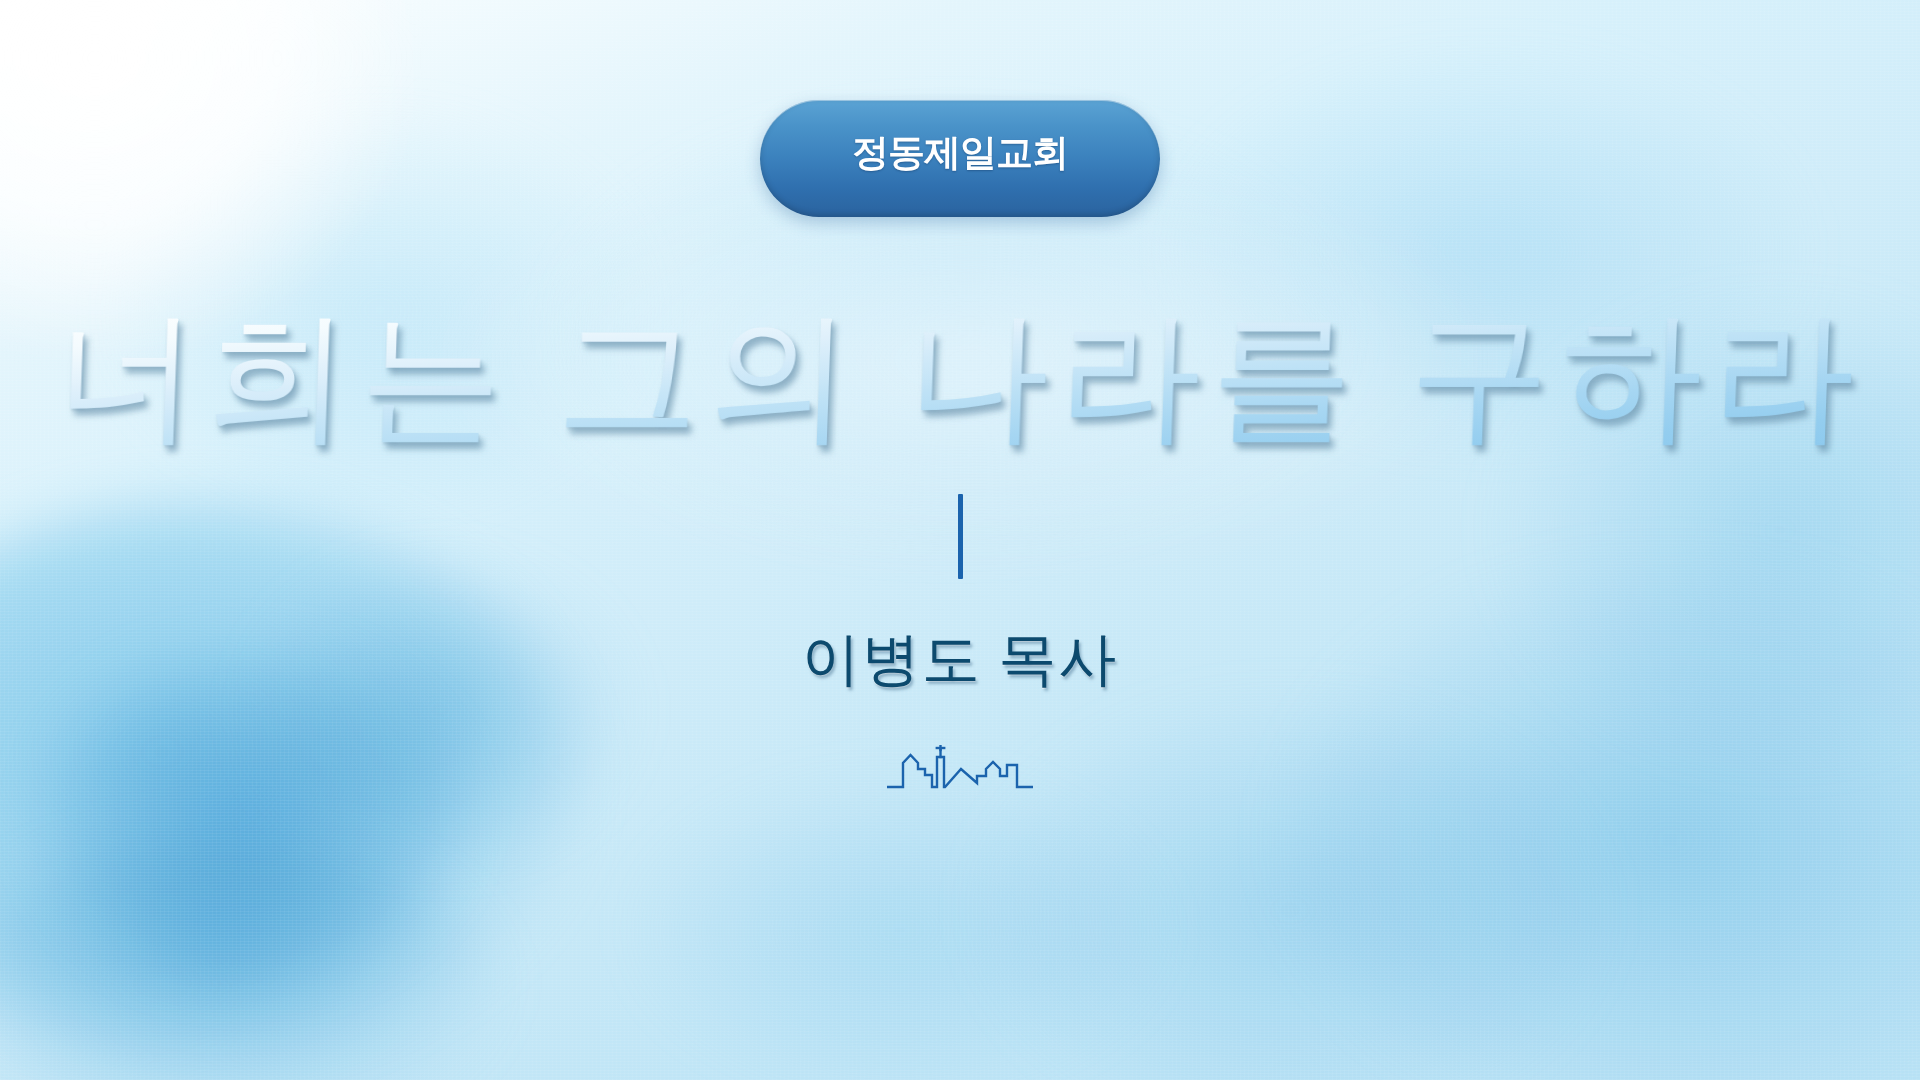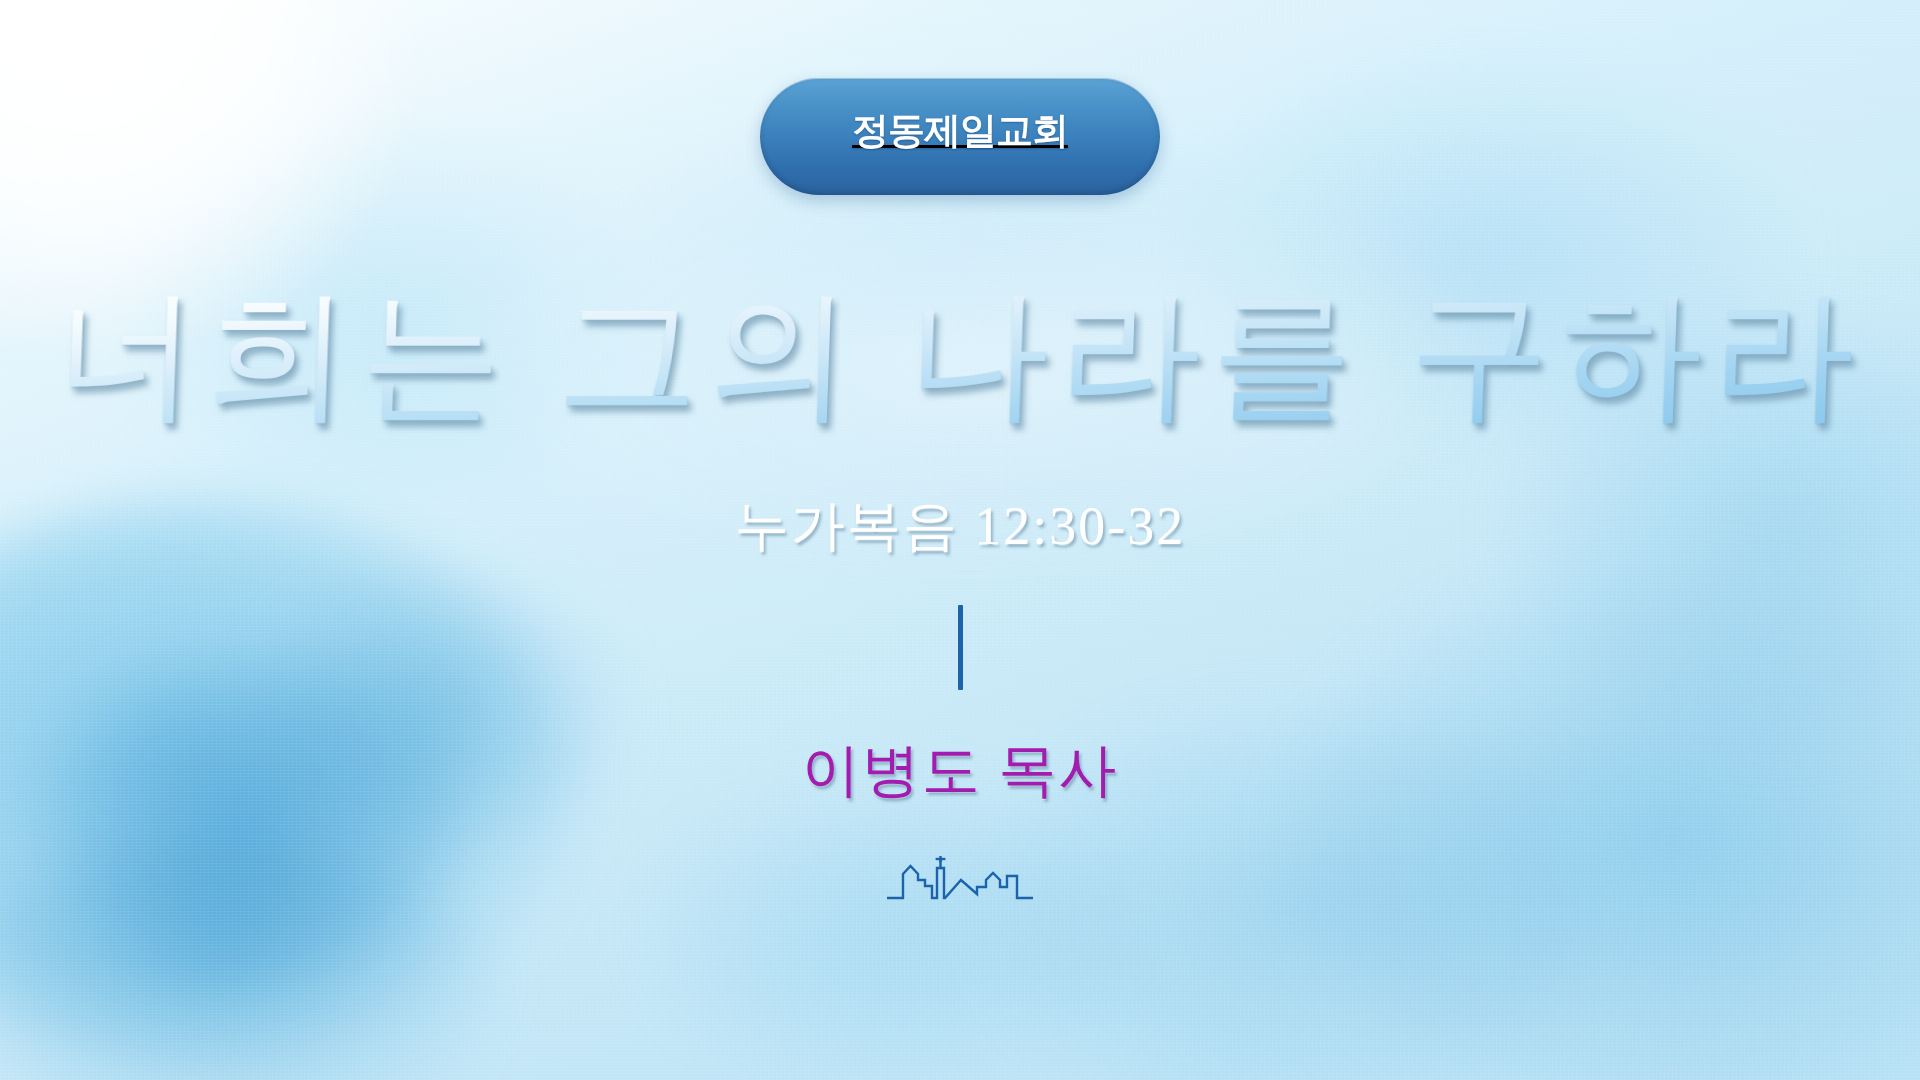"정동제일교회" .badge { margin-top: 78px -> 100px; text-decoration: underline -> none }
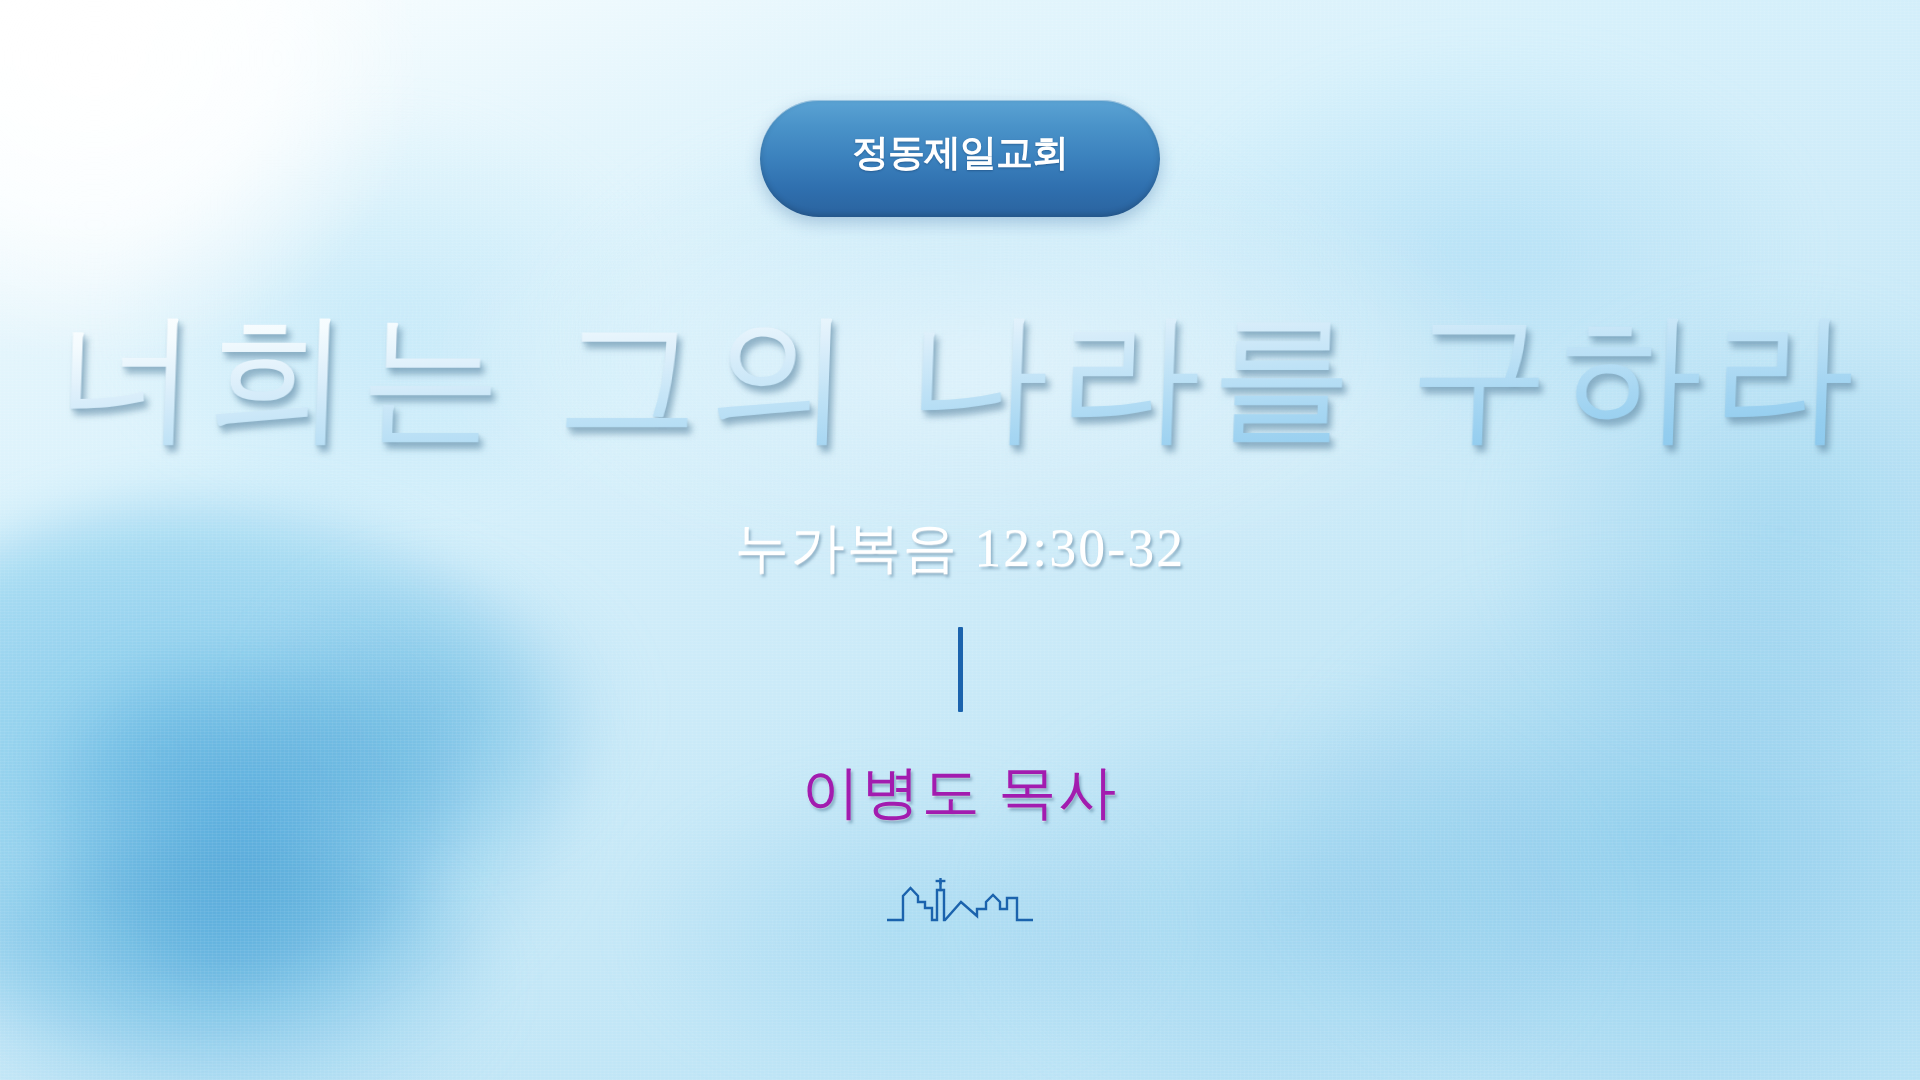"누가복음 12:30-32" div.reference { html: <div>누가복음 12:30-32</div> -> none }
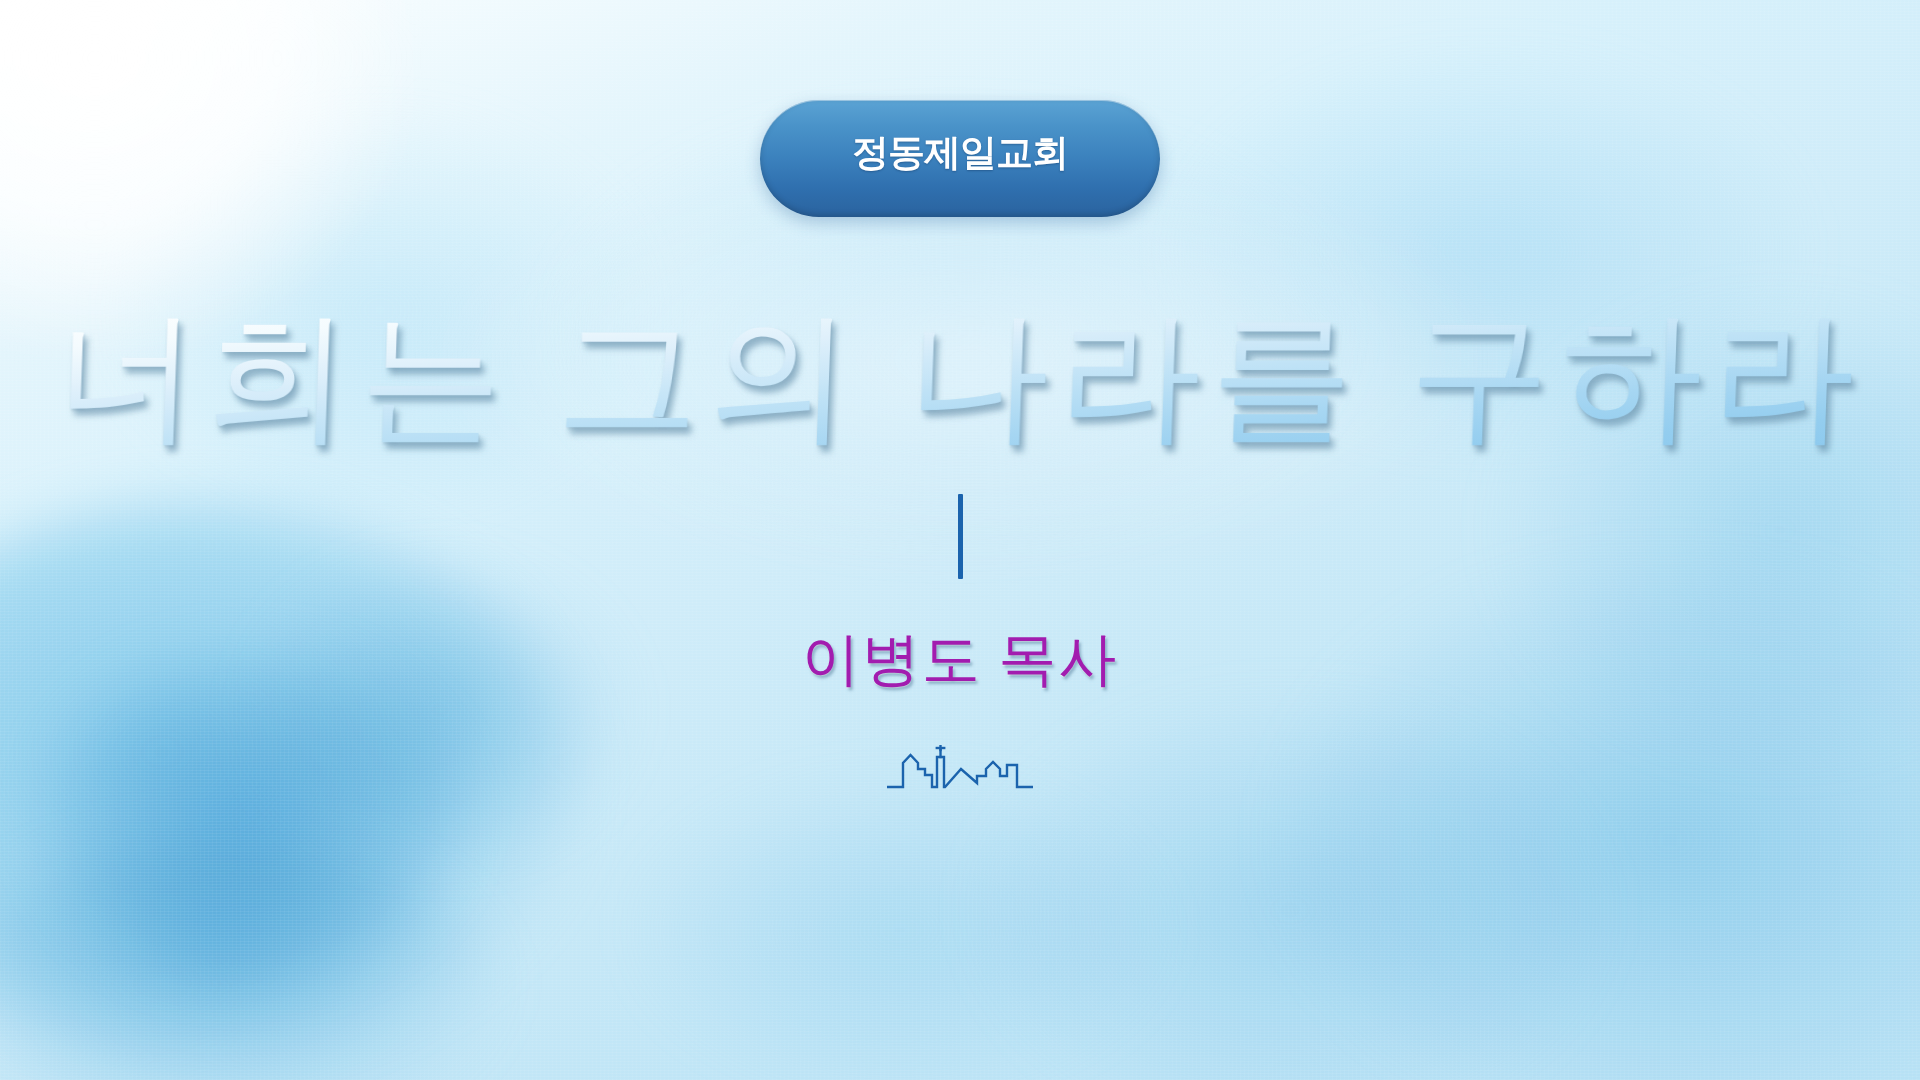"이병도 목사" .preacher { color: #a21caf -> #0c4a6e }
